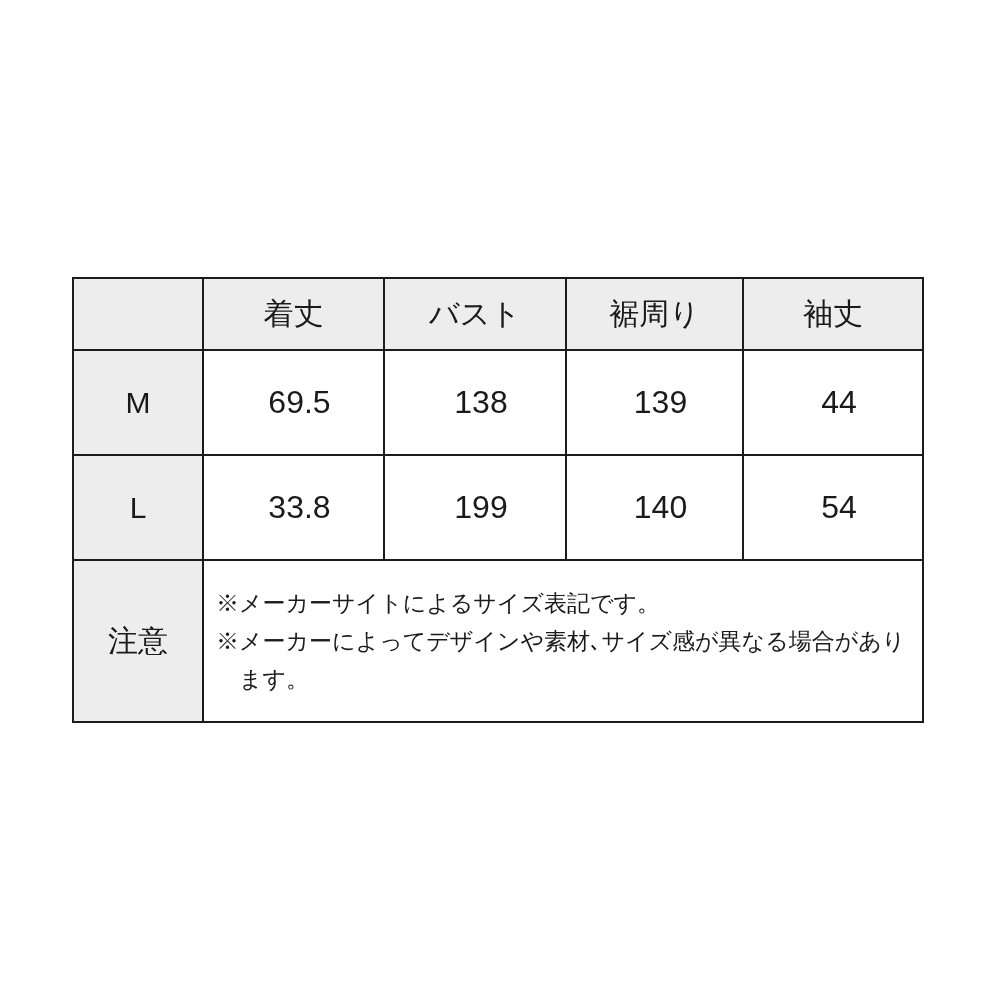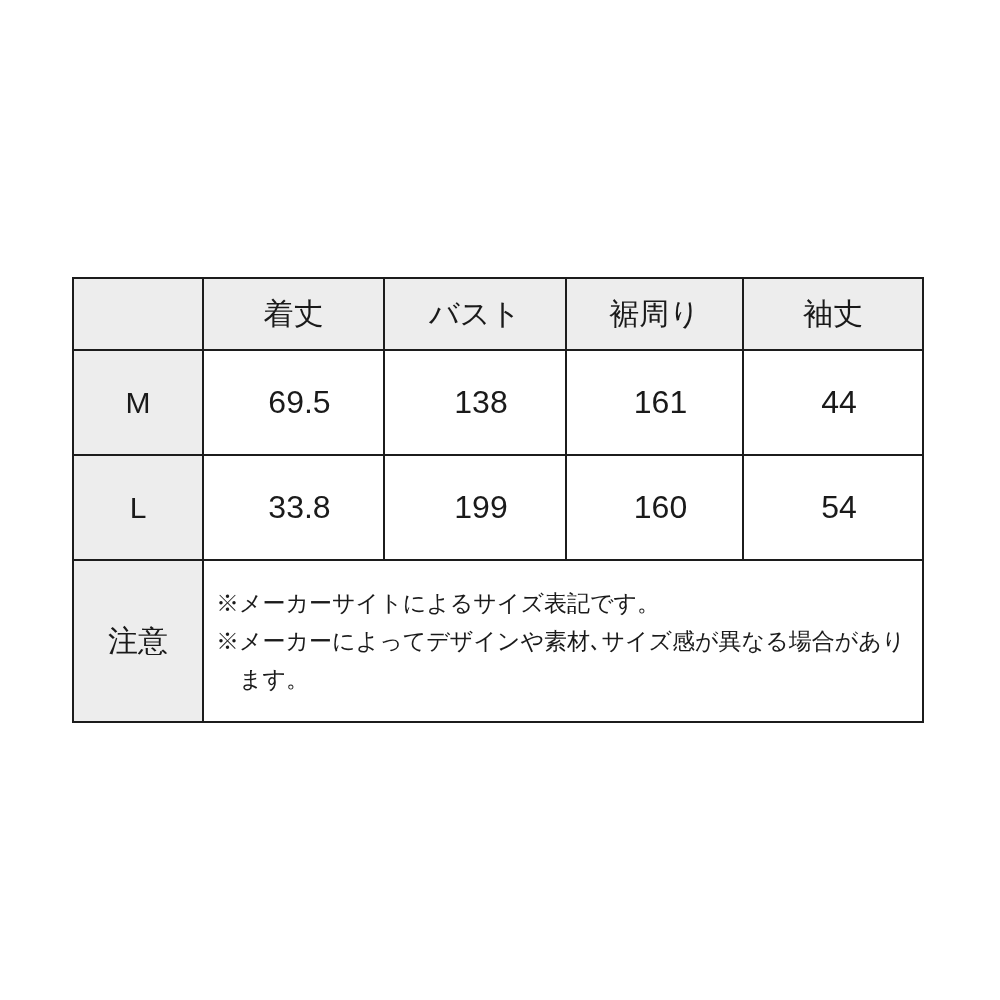"161" td.value-cell { text: 161 -> 139 }
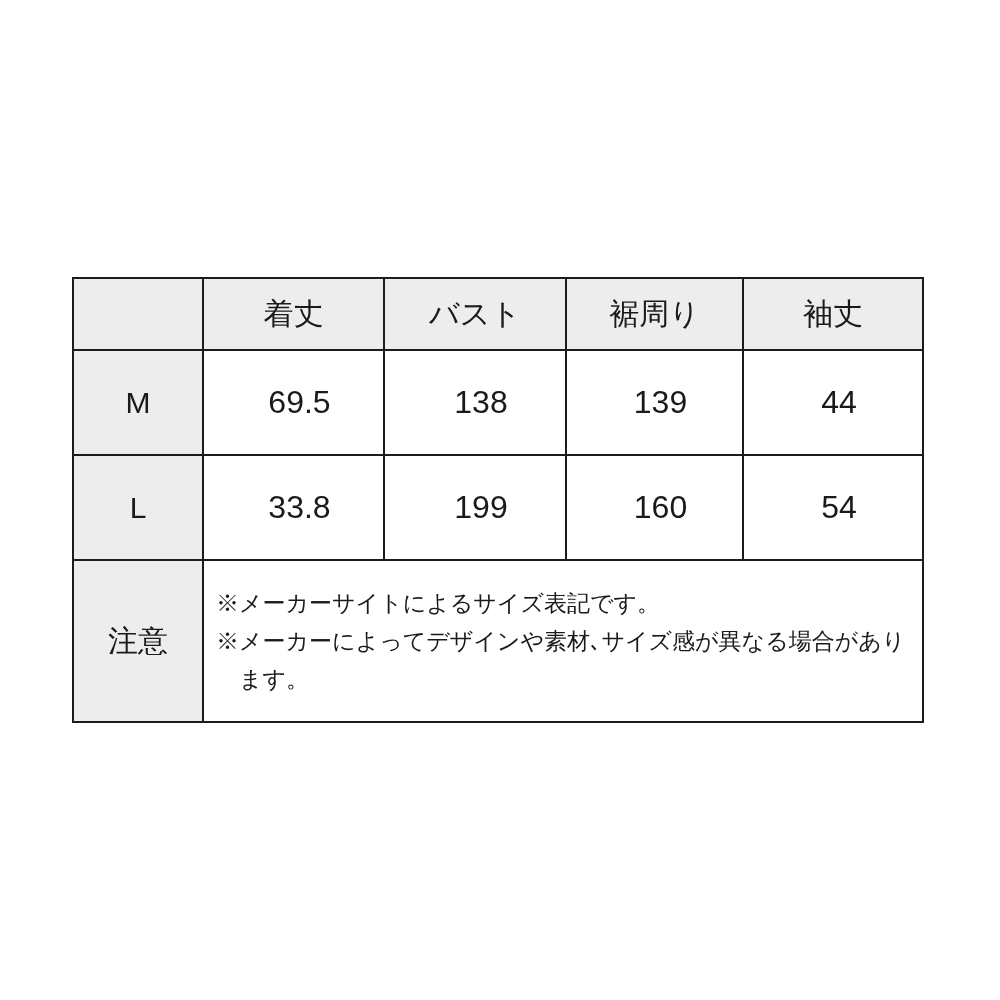"160" td.value-cell { text: 160 -> 140 }
